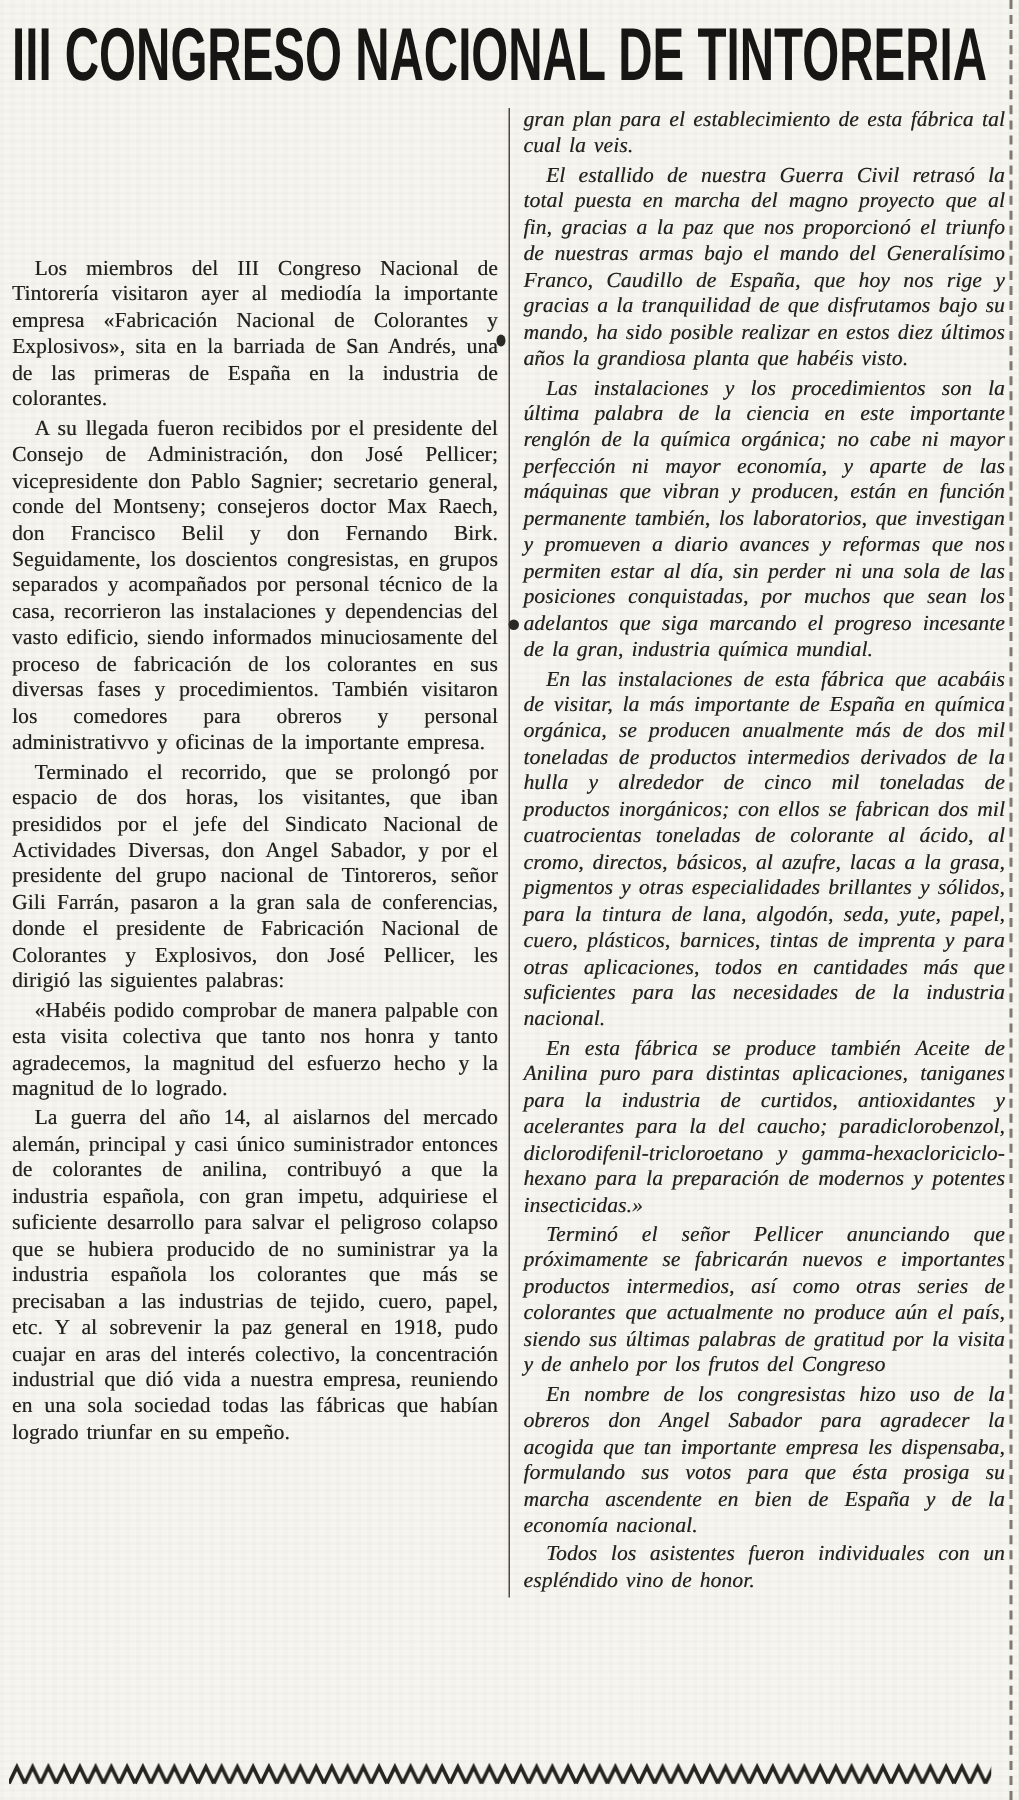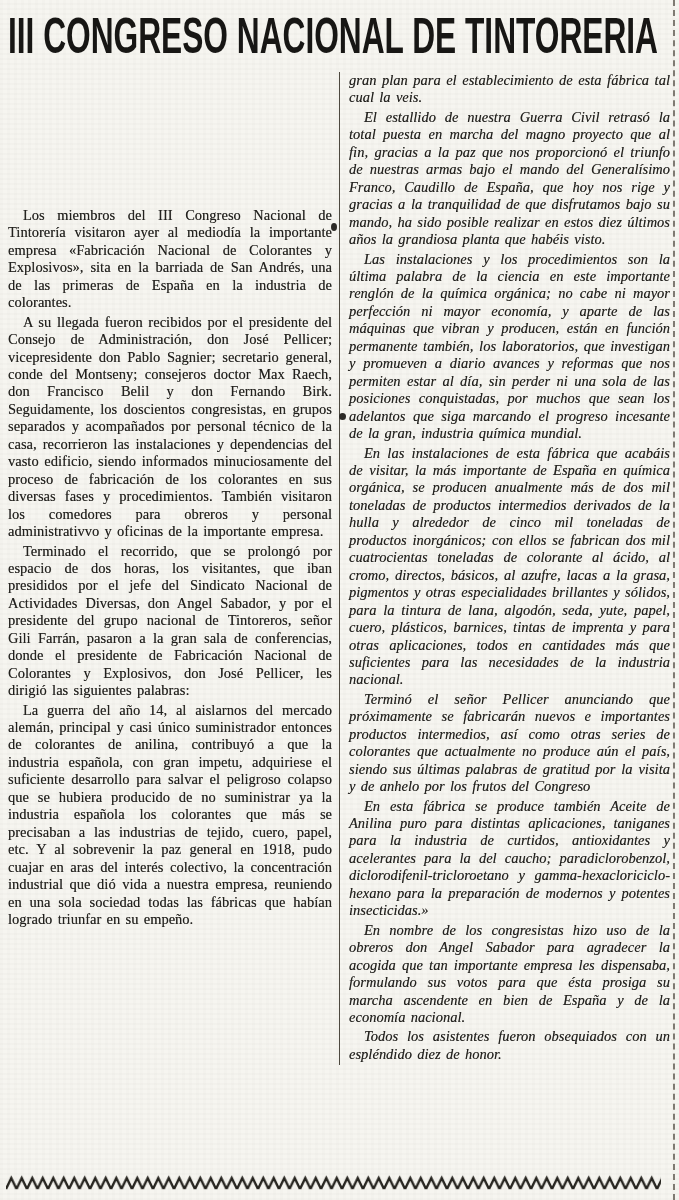"«Habéis podido comprobar de manera" p { html: none -> <p>«Habéis podido comprobar de manera palpable con esta visita colectiva que tanto nos honra y tanto agradecemos, la magnitud del esfuerzo hecho y la magnitud de lo logrado.</p> }
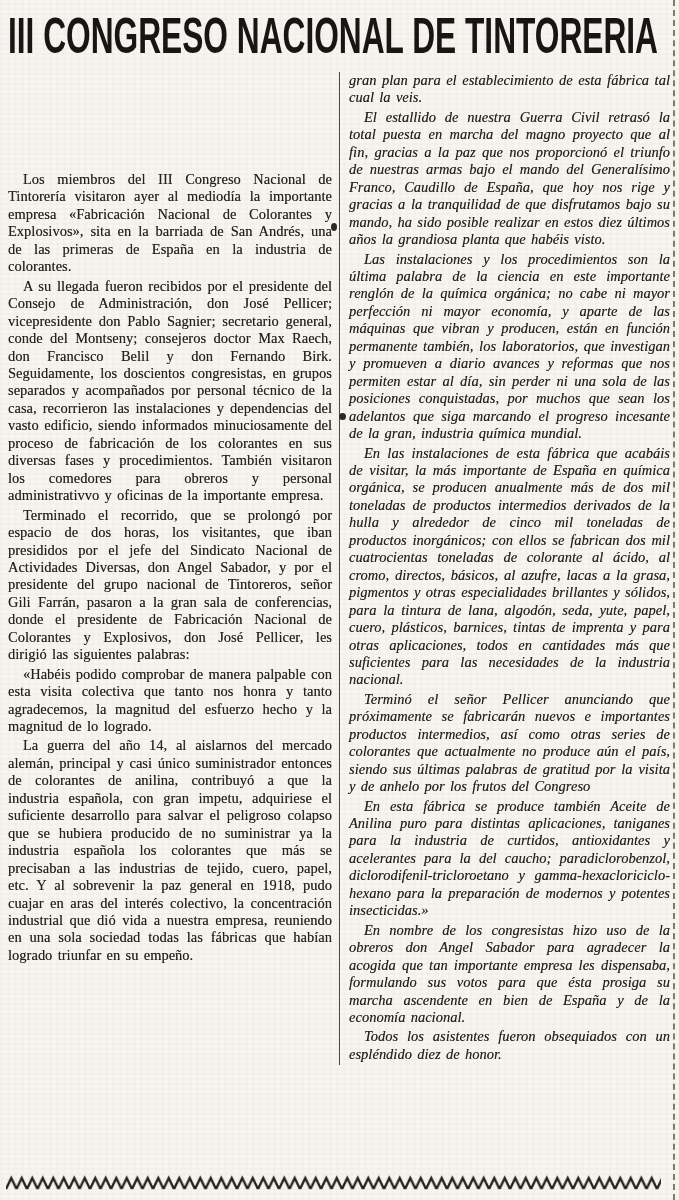"Terminó el señor Pellicer anunciando" p { order: before "En esta fábrica se produce" -> after "En esta fábrica se produce" }
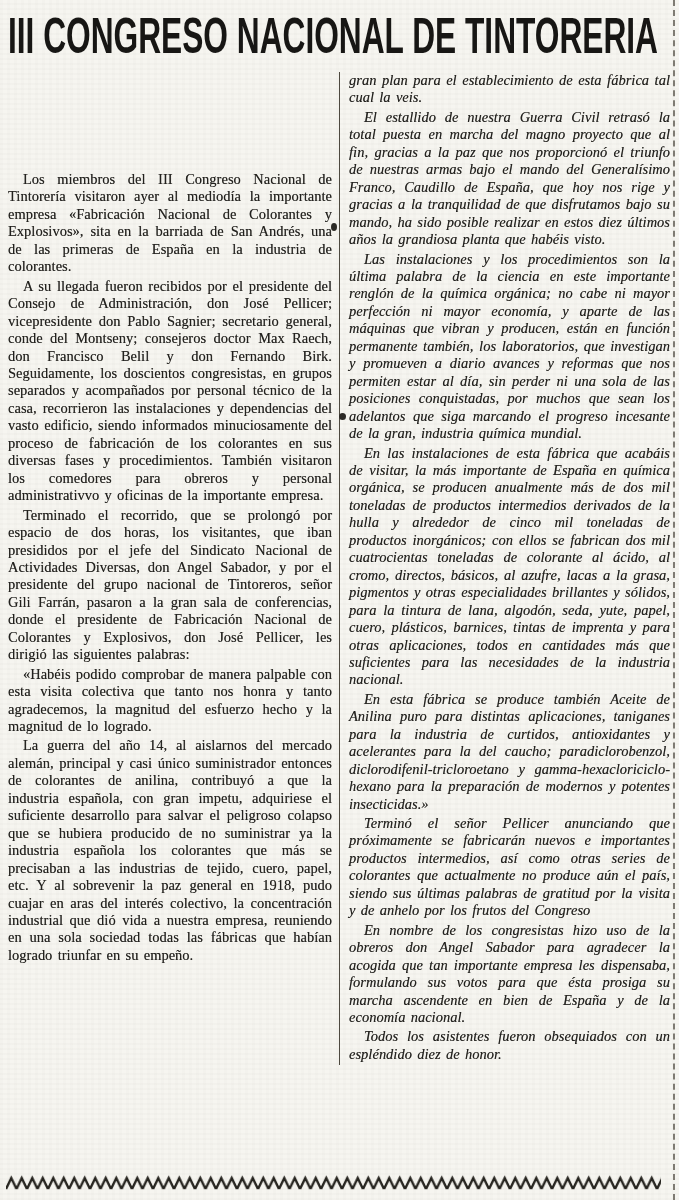"Todos los asistentes fueron obsequiados" p { text: obsequiados con un espléndido diez -> individuales con un espléndido vino }
